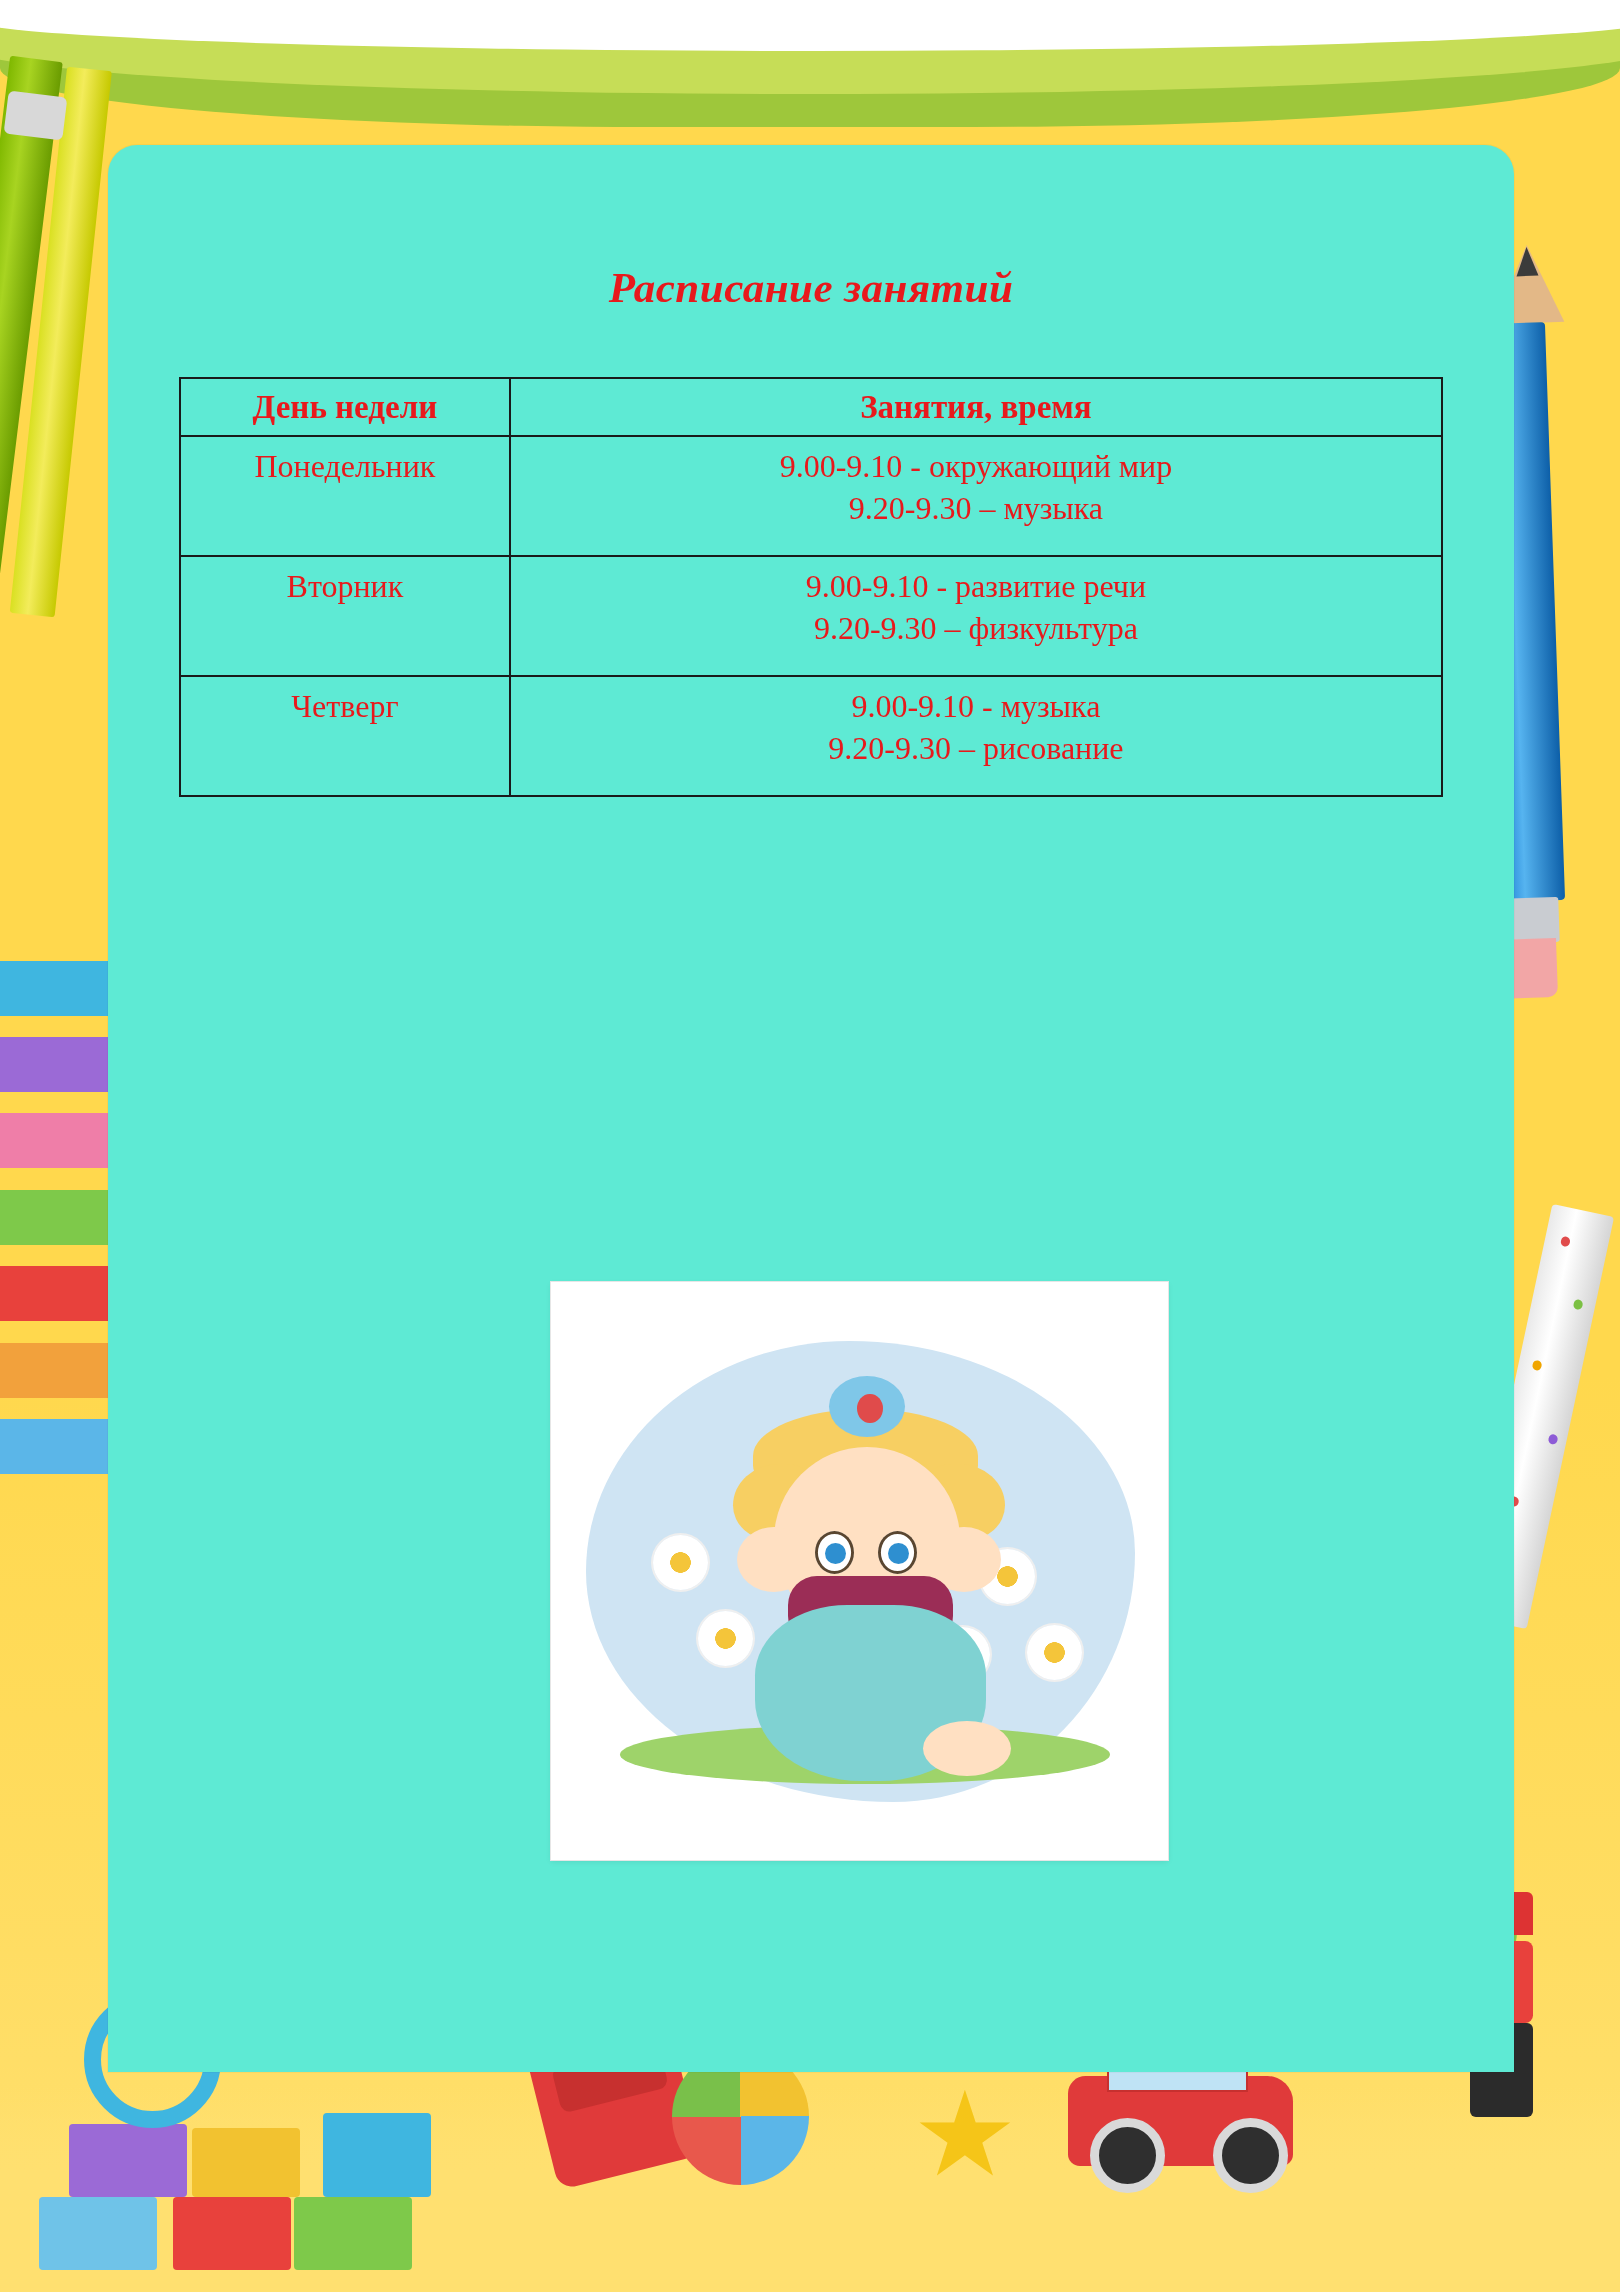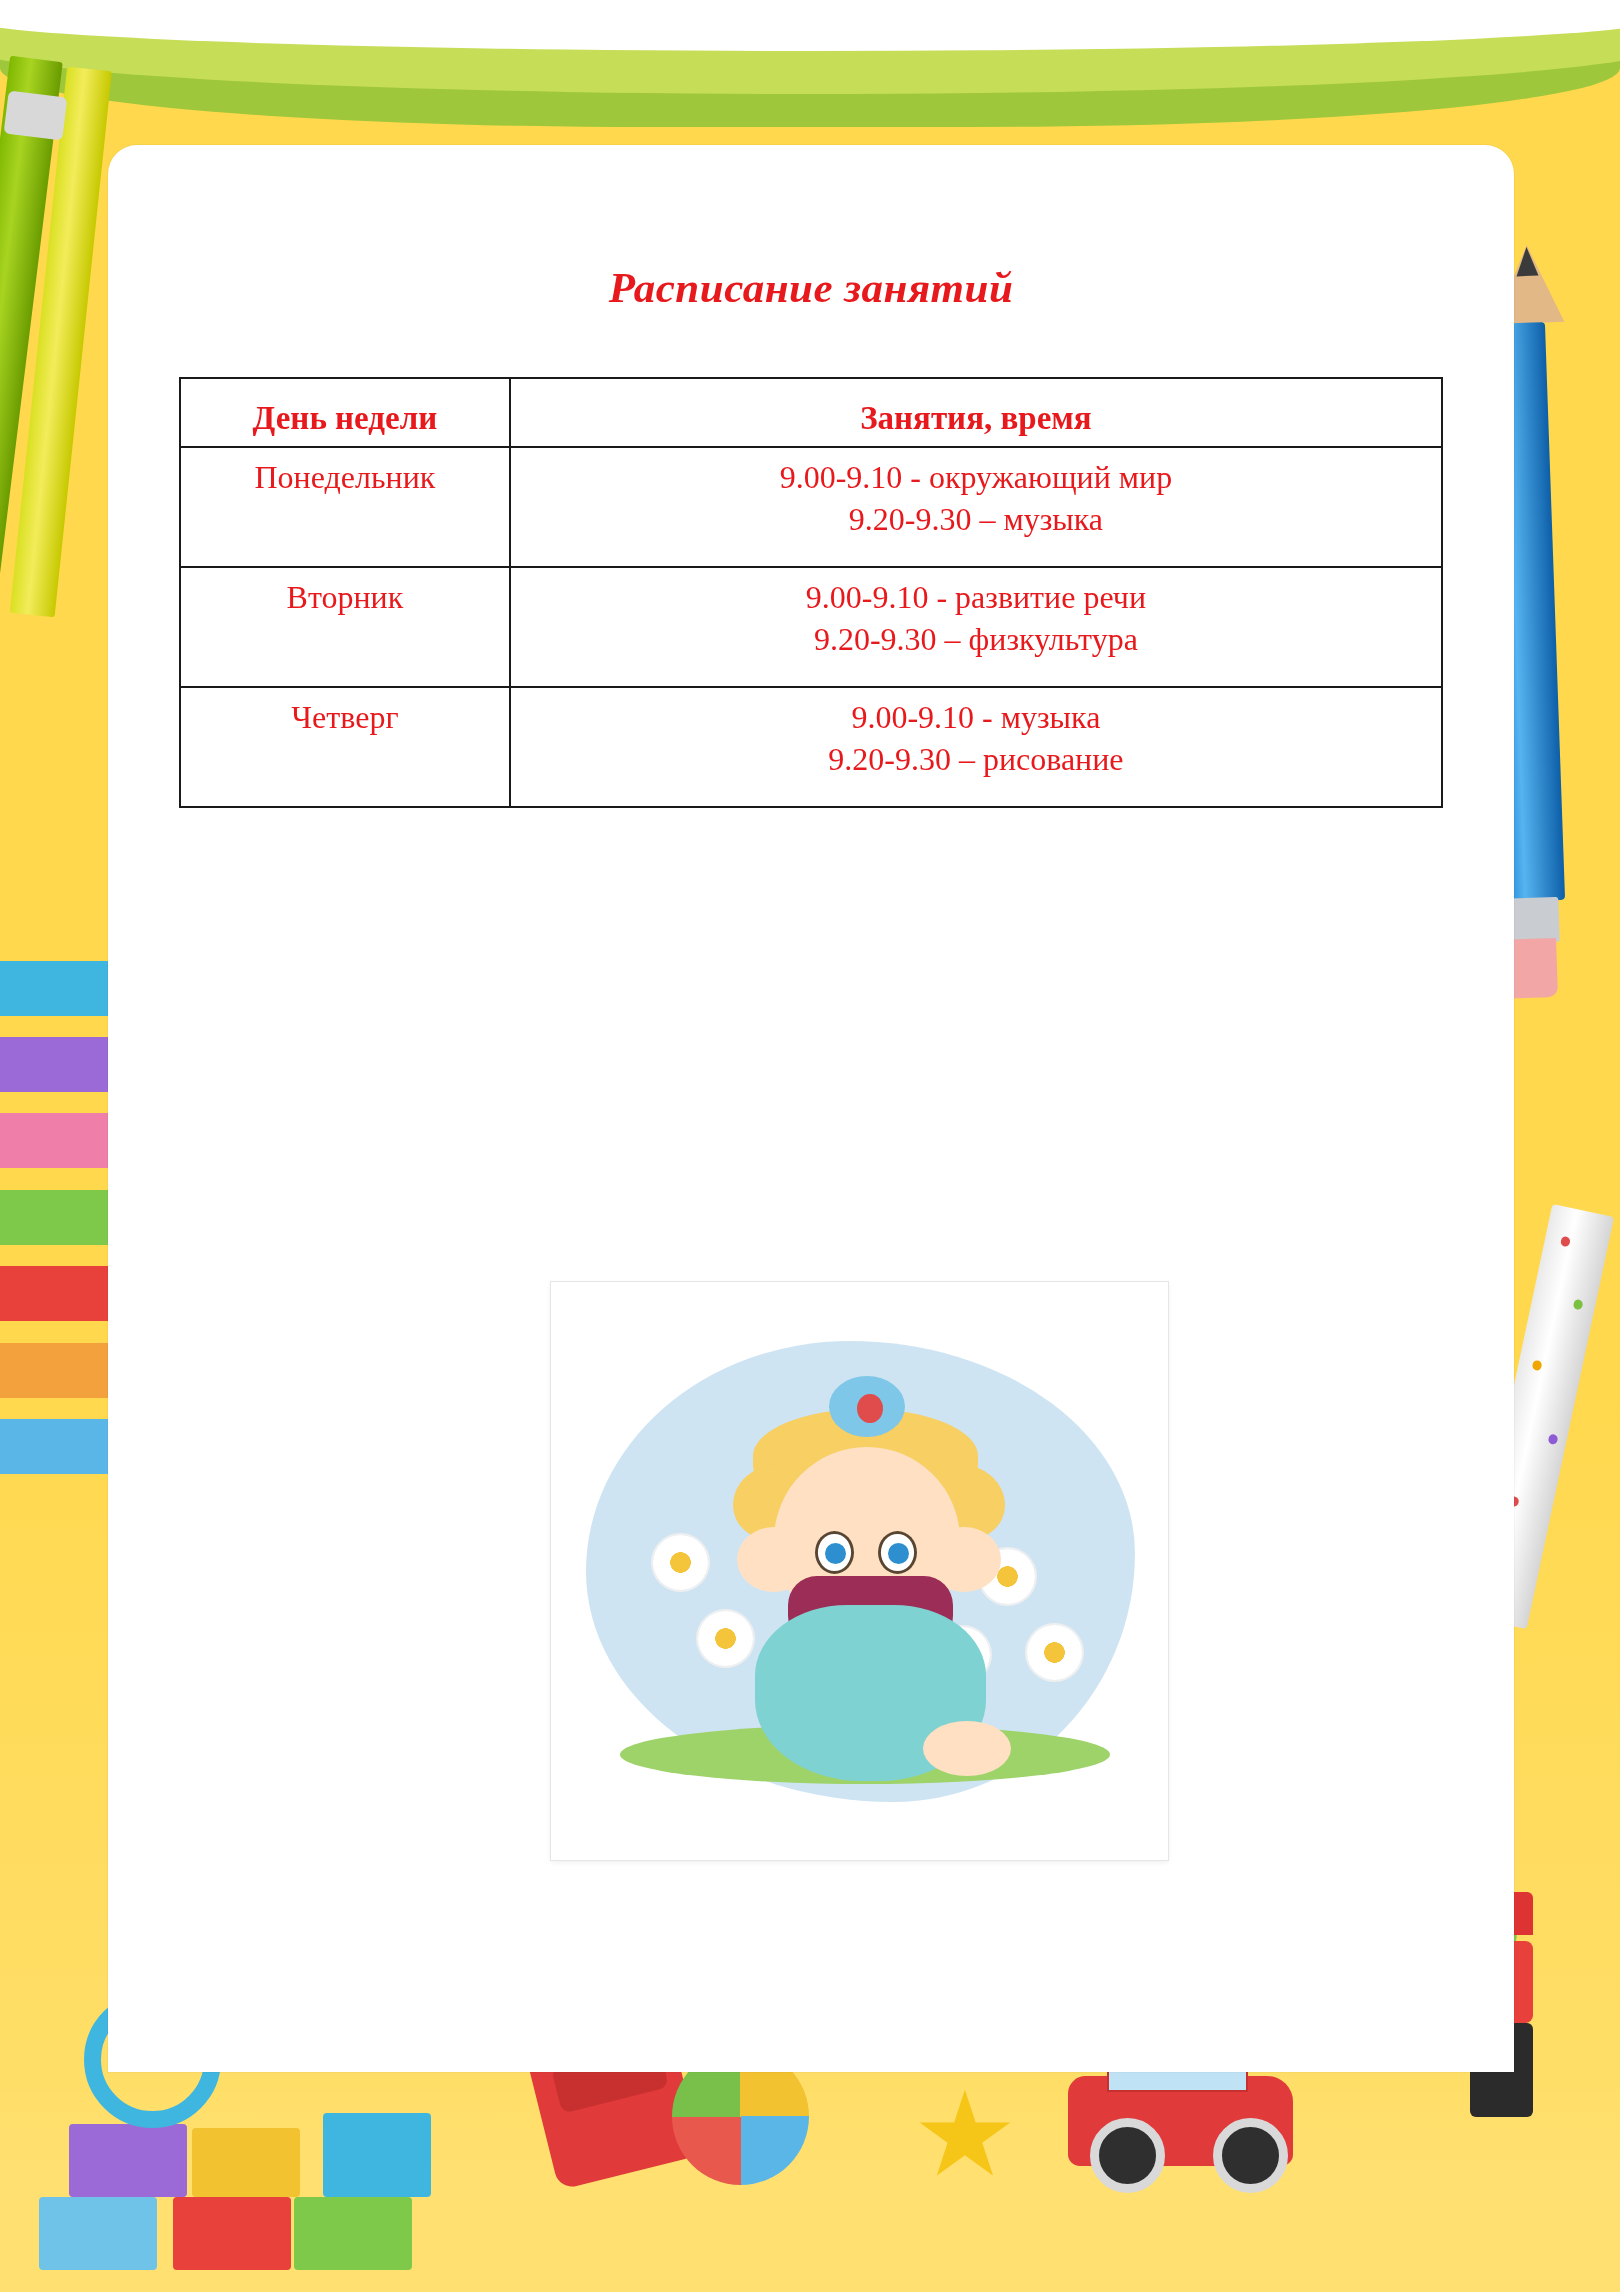"Расписание занятий" .page { background: #ffffff -> #5eead4 }
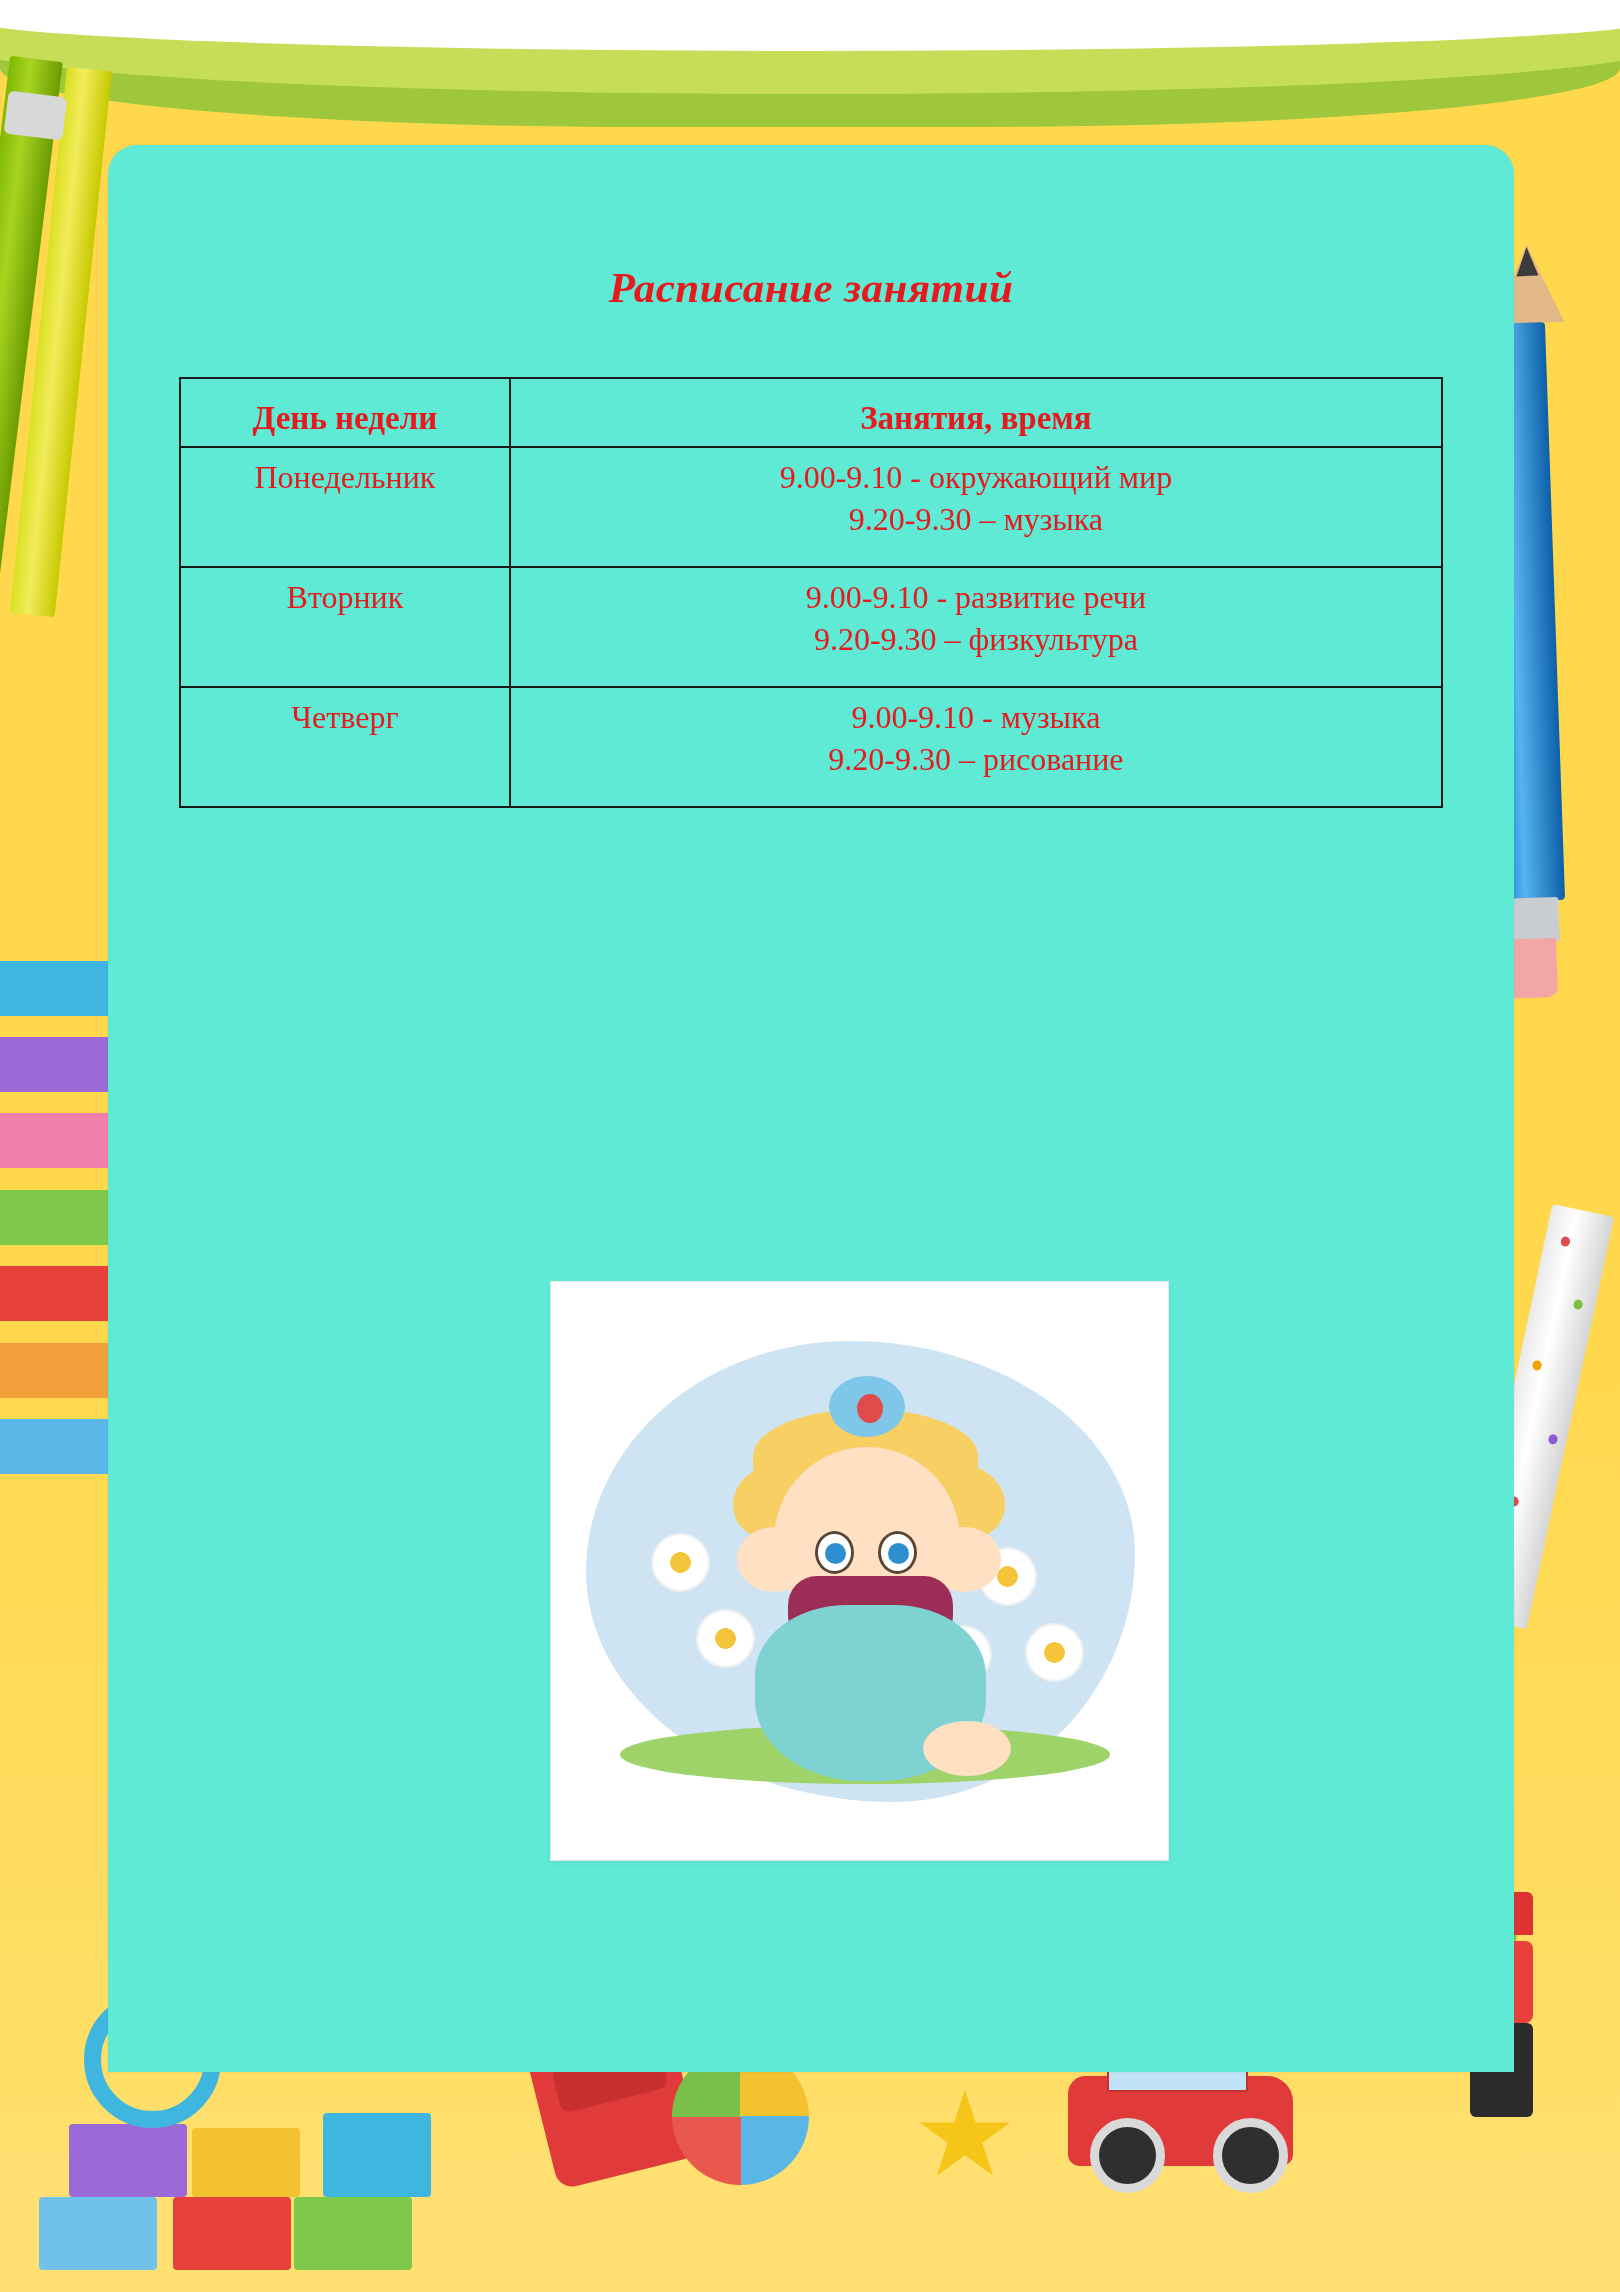"День недели" table.schedule th { padding-top: 18px -> 7px }
